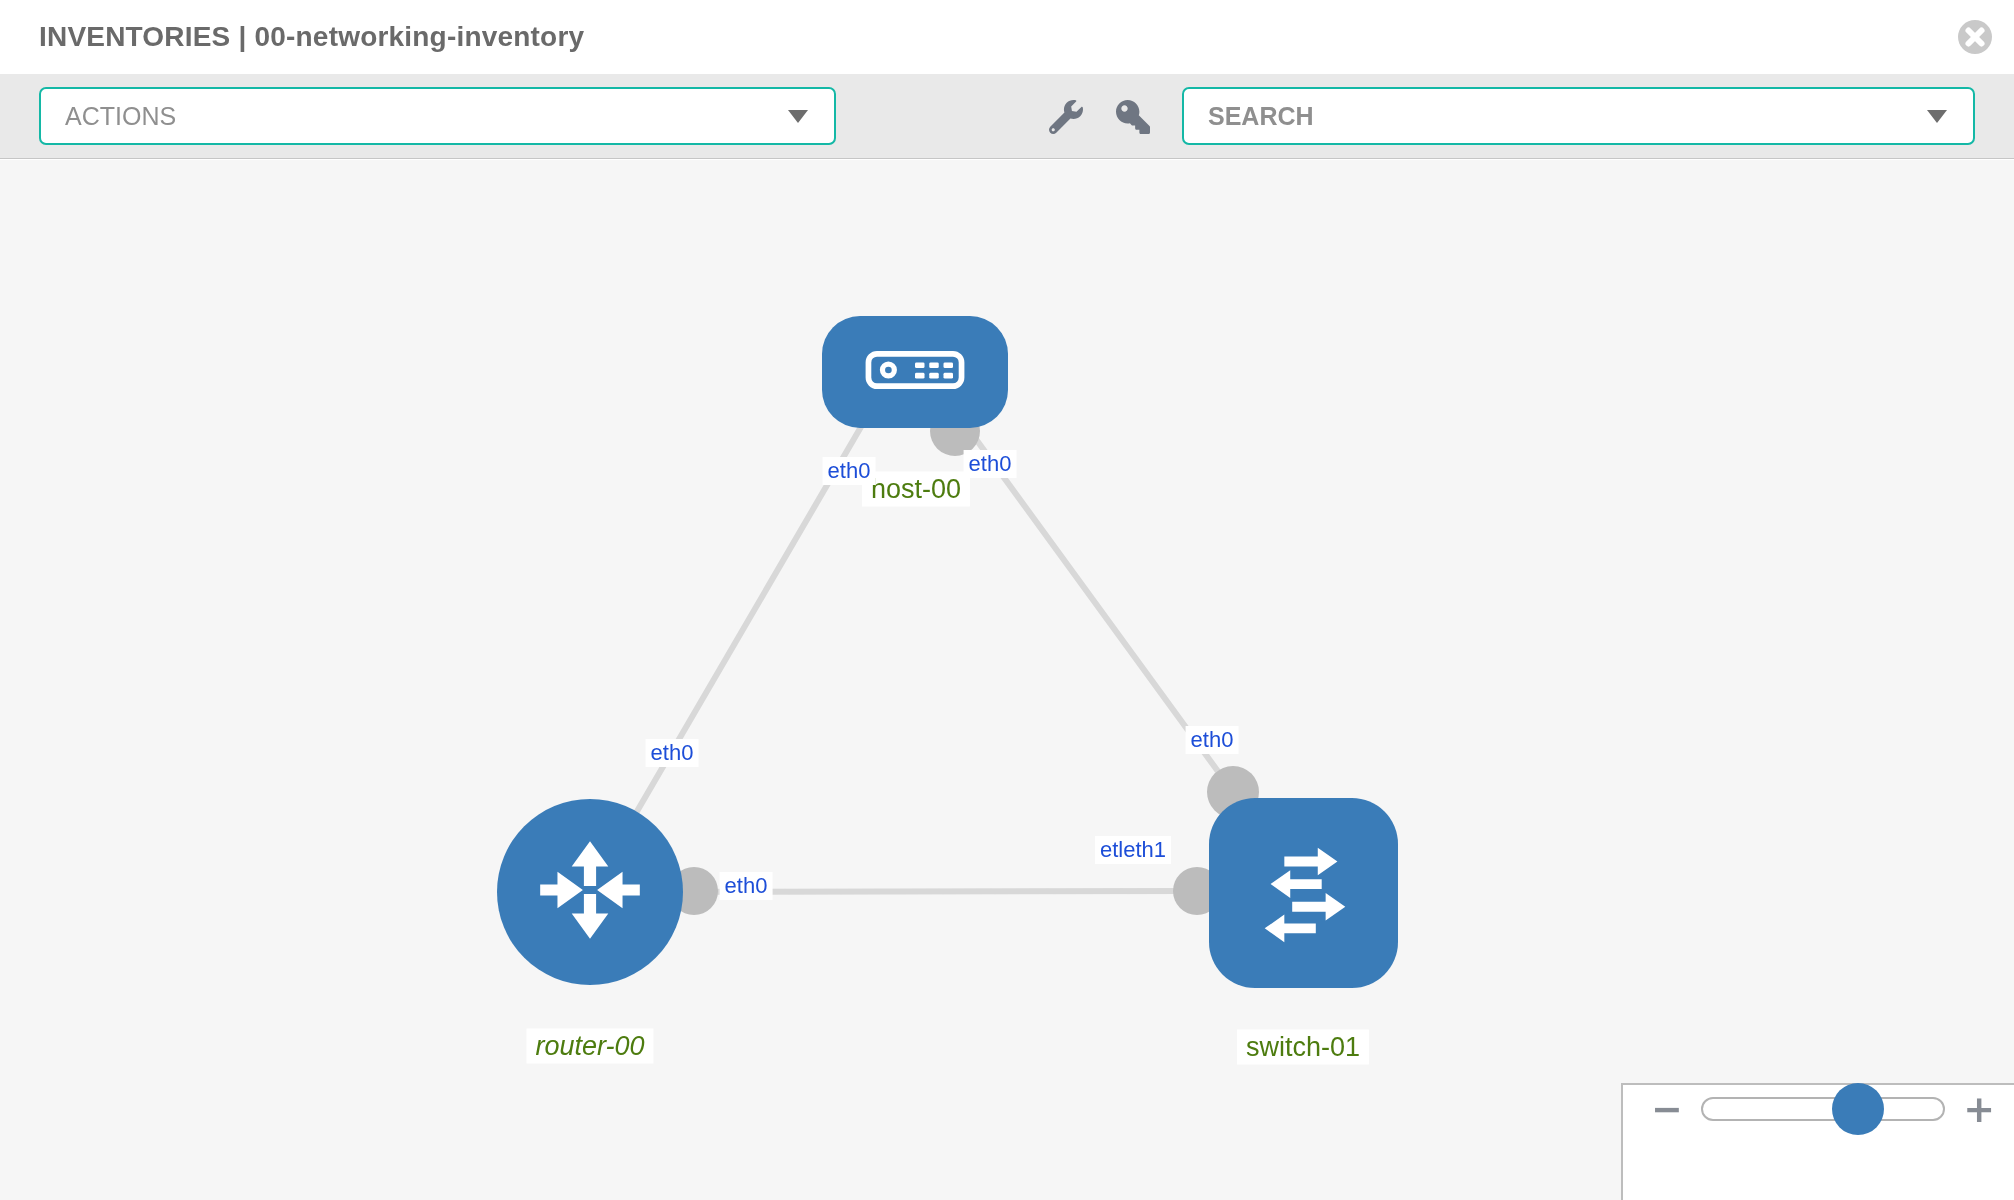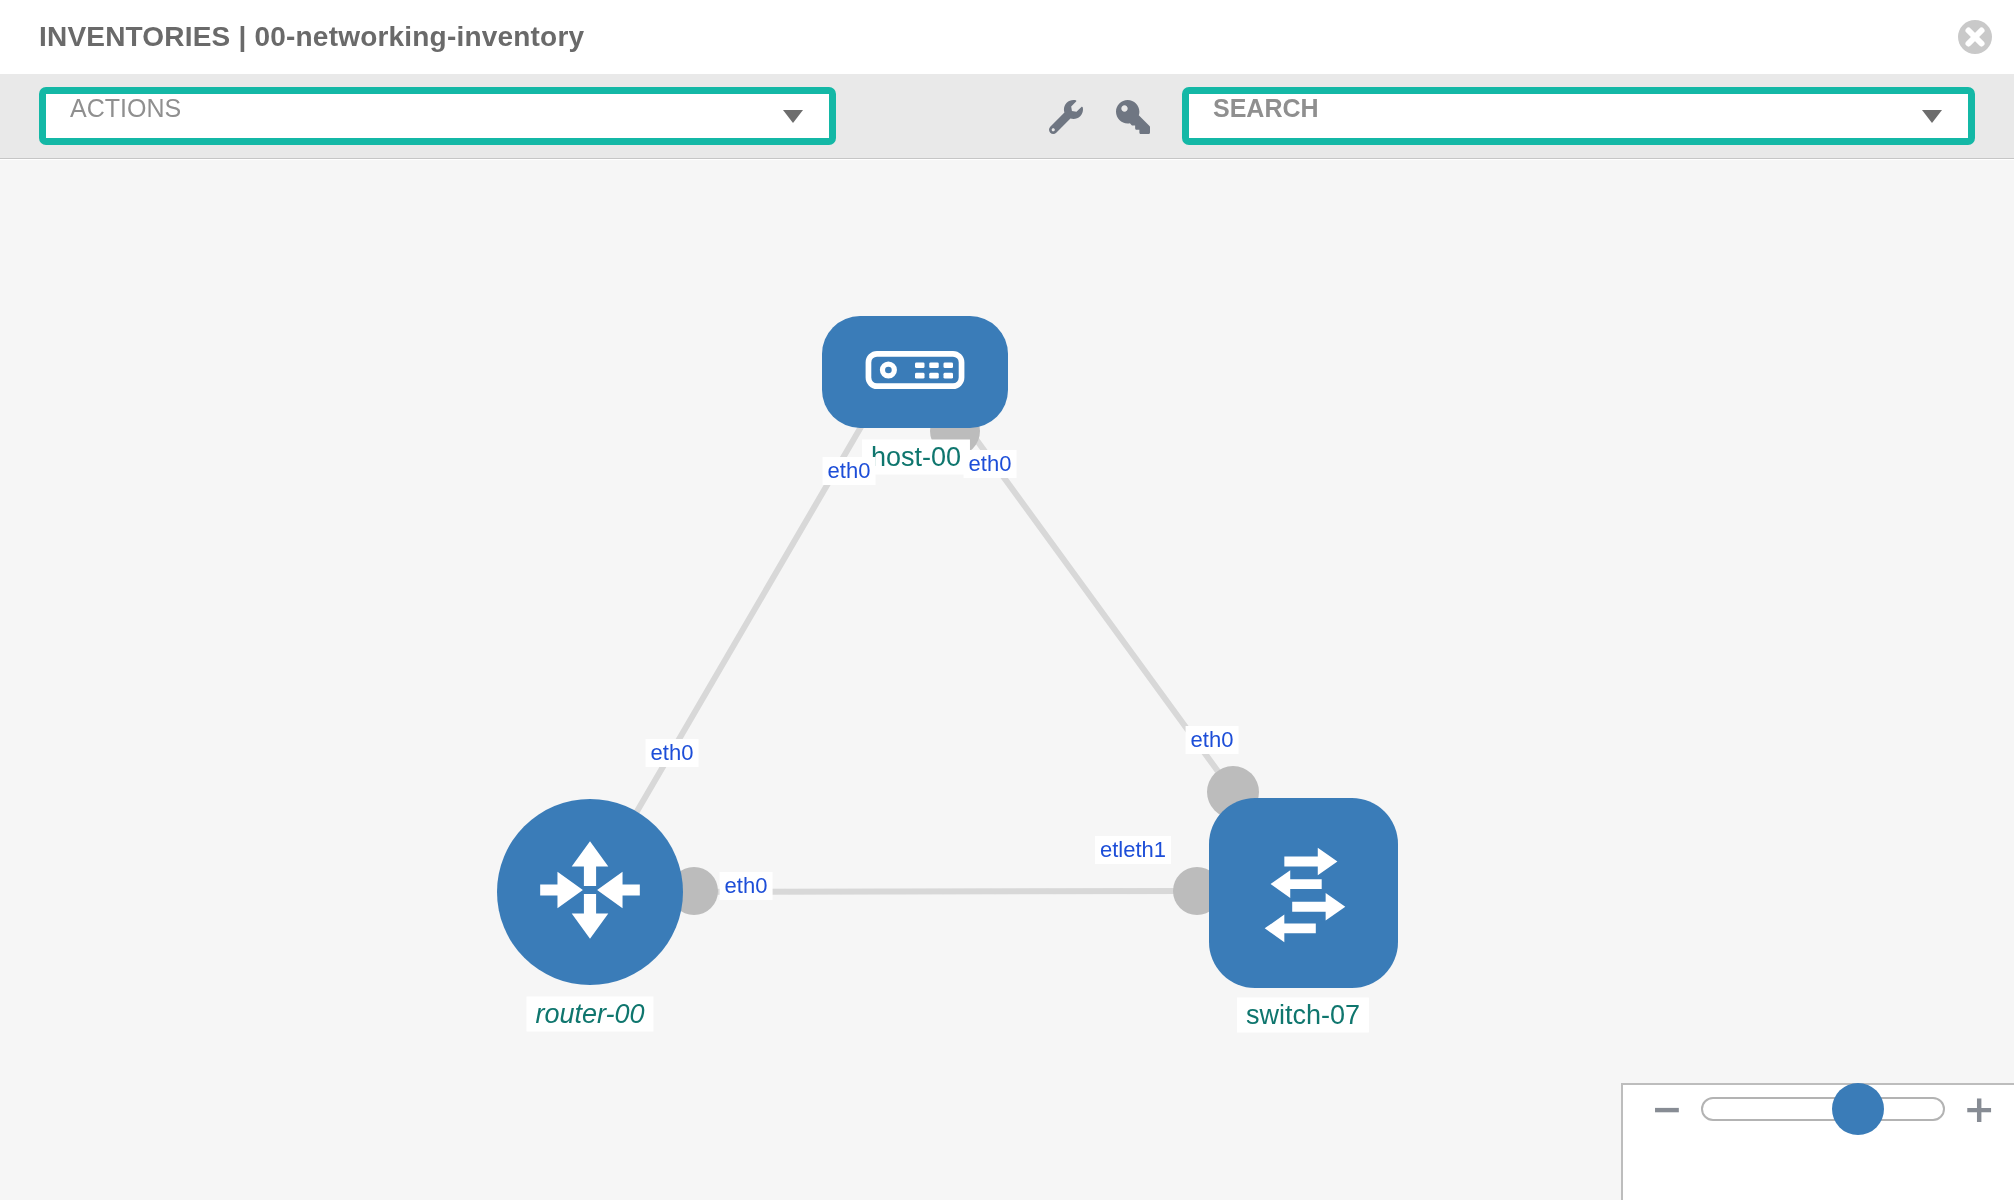"ACTIONS" .select { align-items: flex-start -> center; border: 7px solid #14b8a6 -> 2px solid #14b8a6 }
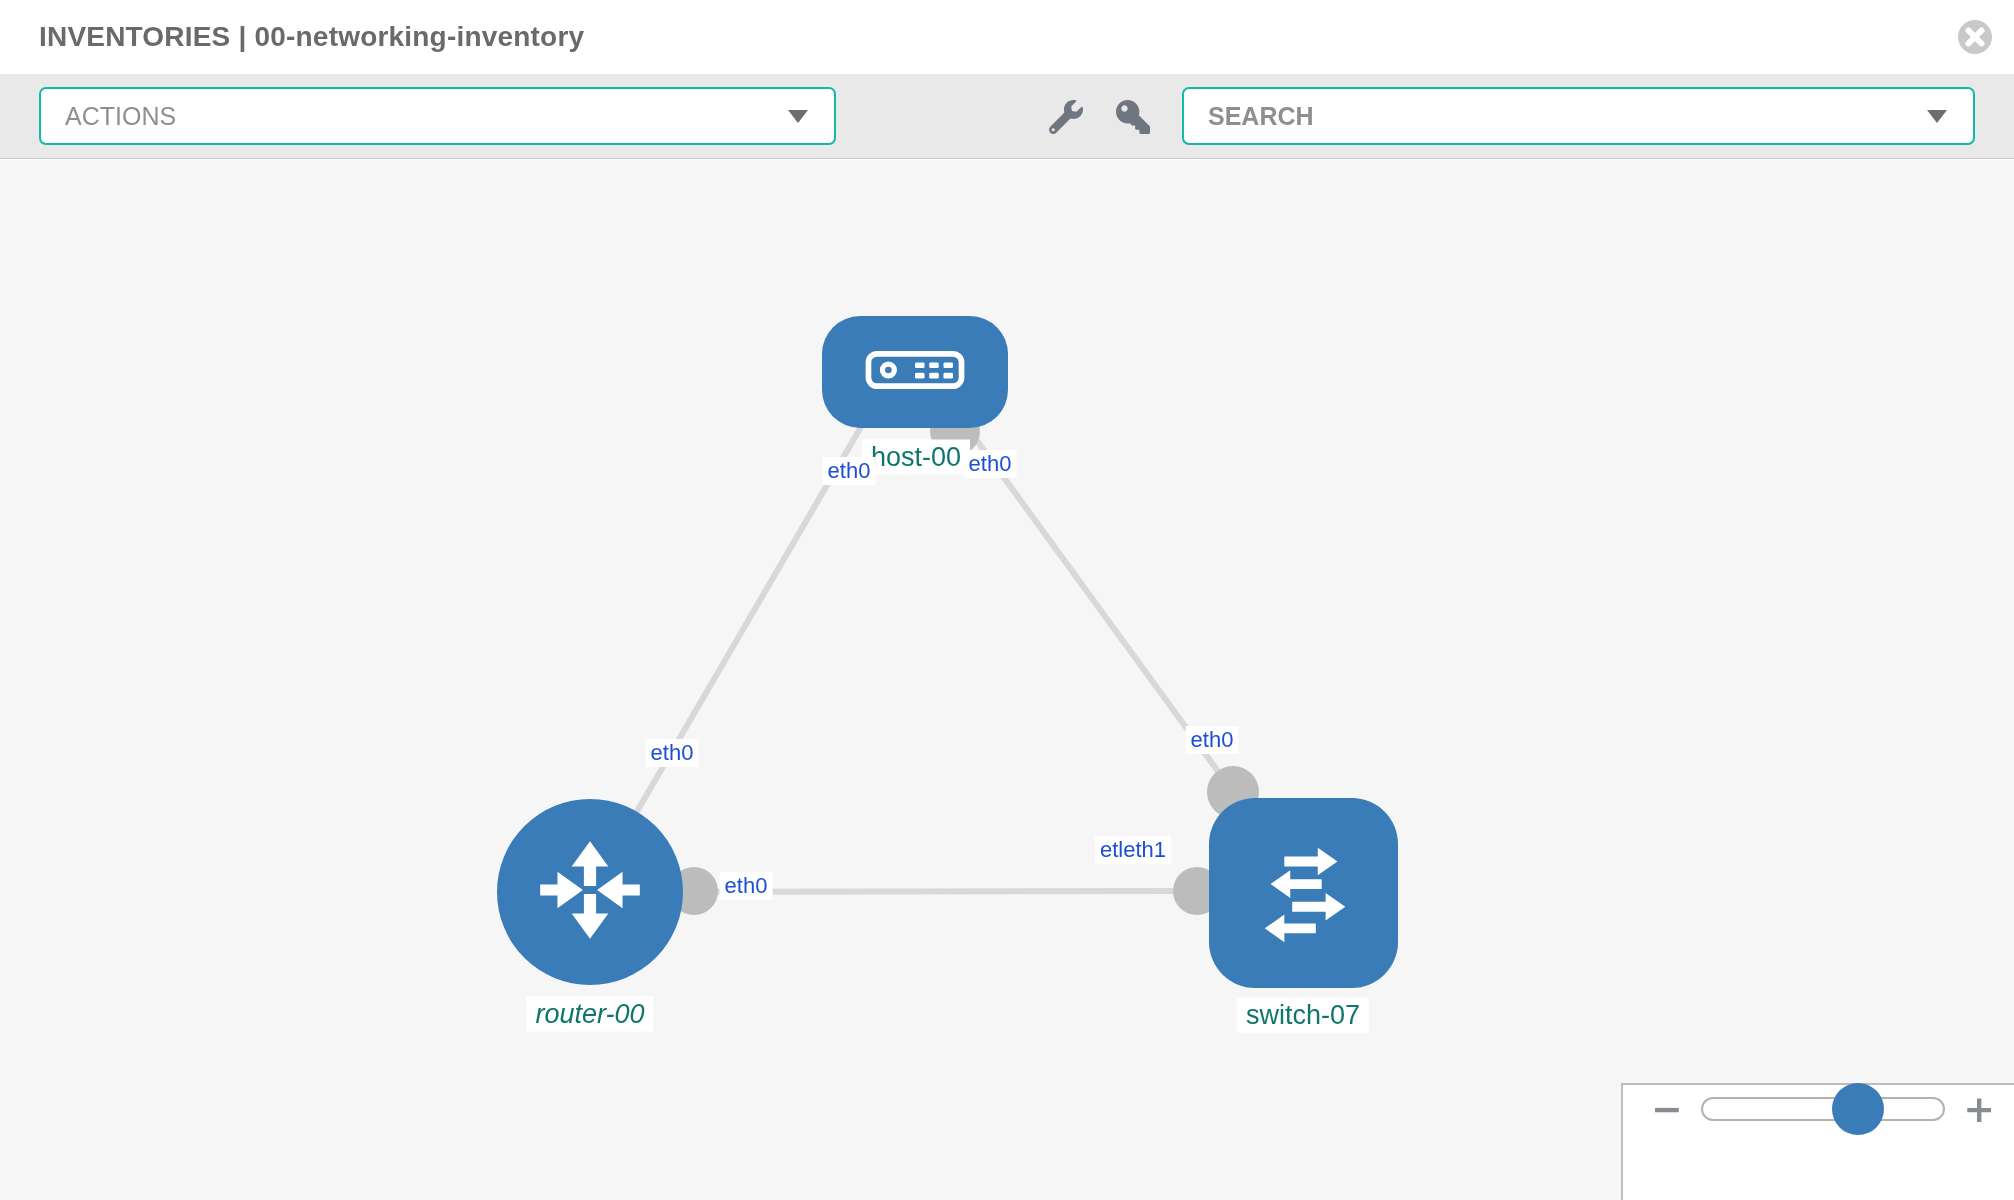"host-00" .node-label { color: #0f766e -> #4d7c0f; margin-top: none -> 32px }
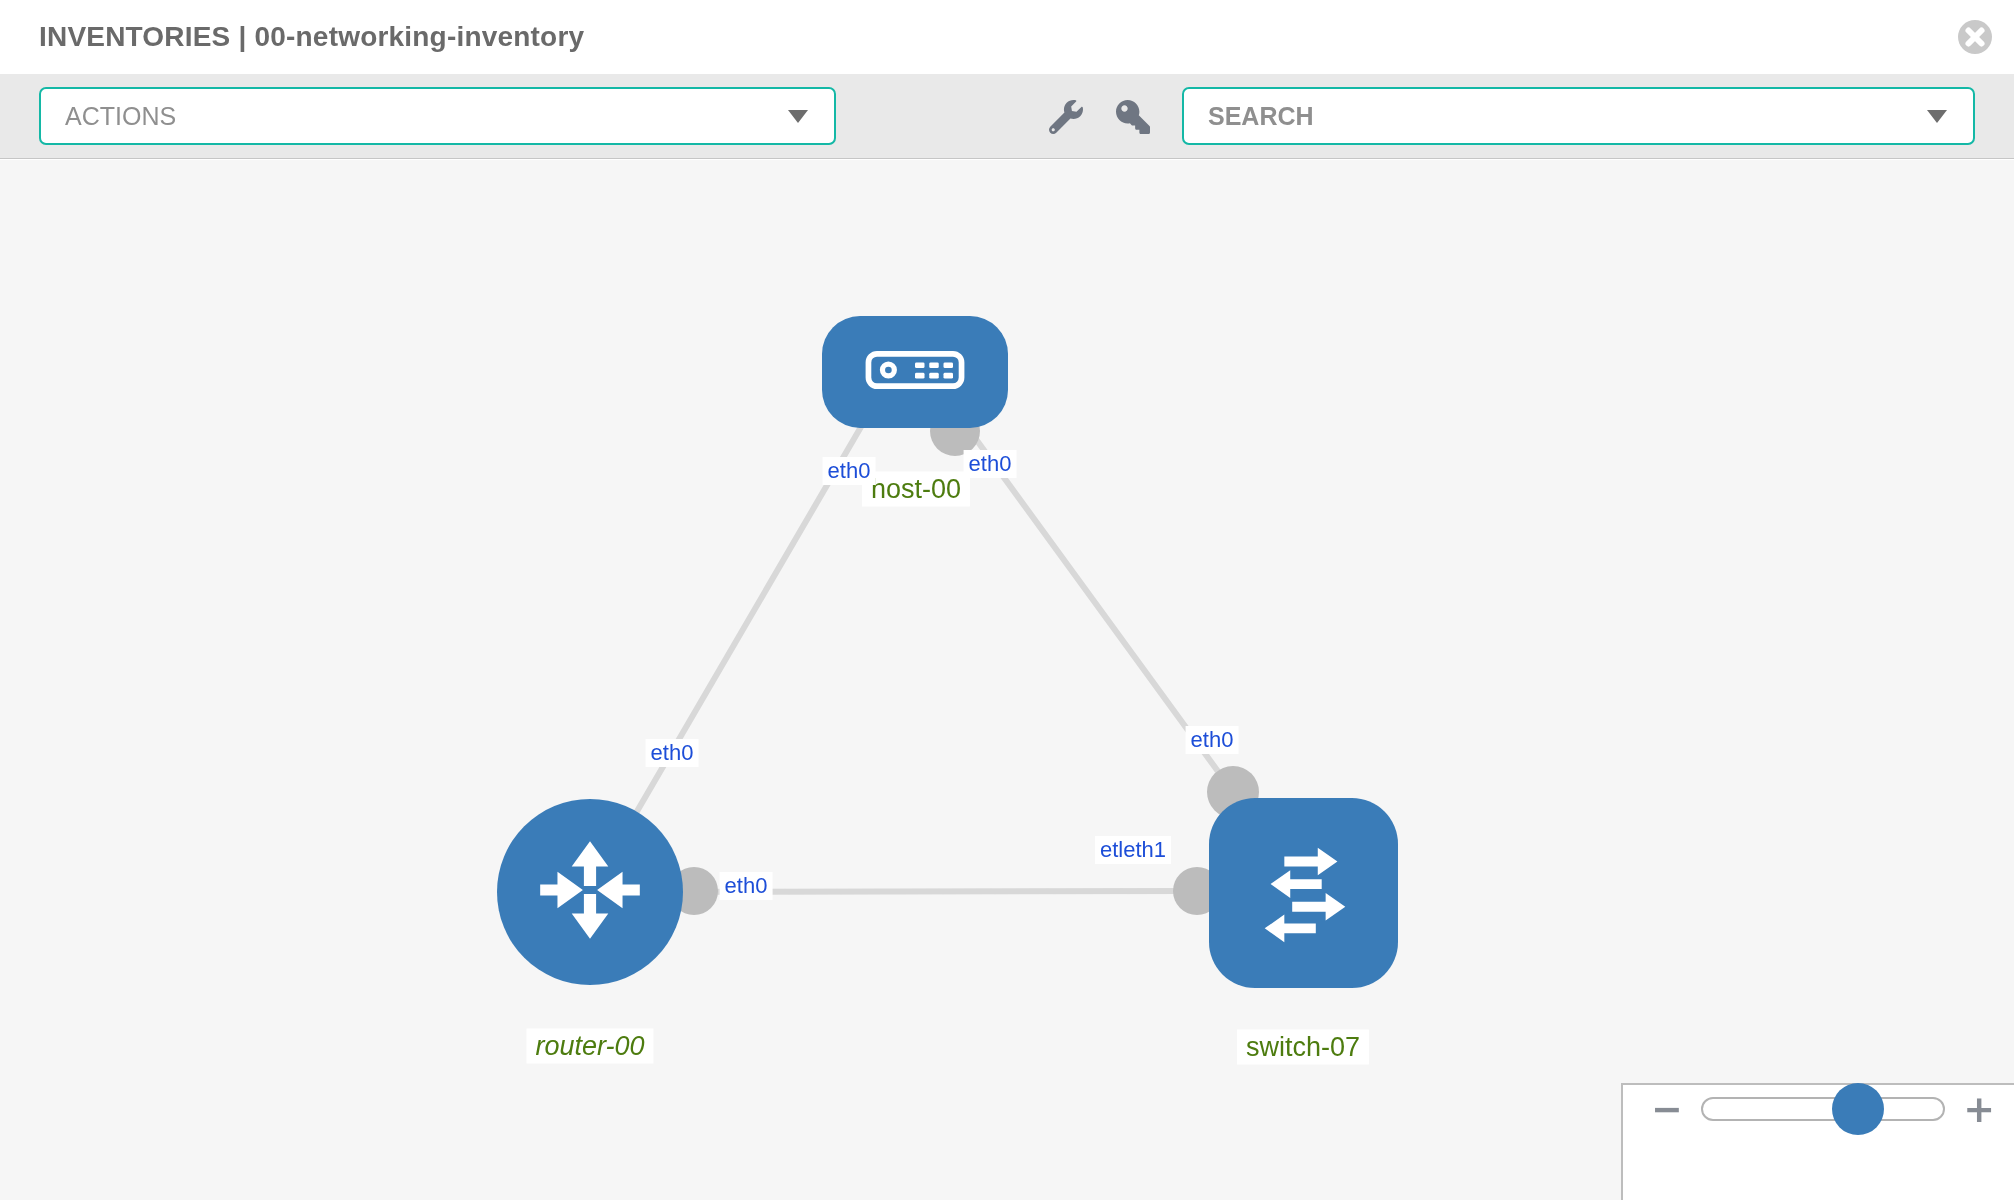"switch-07" div.node-label { text: switch-07 -> switch-01 }
